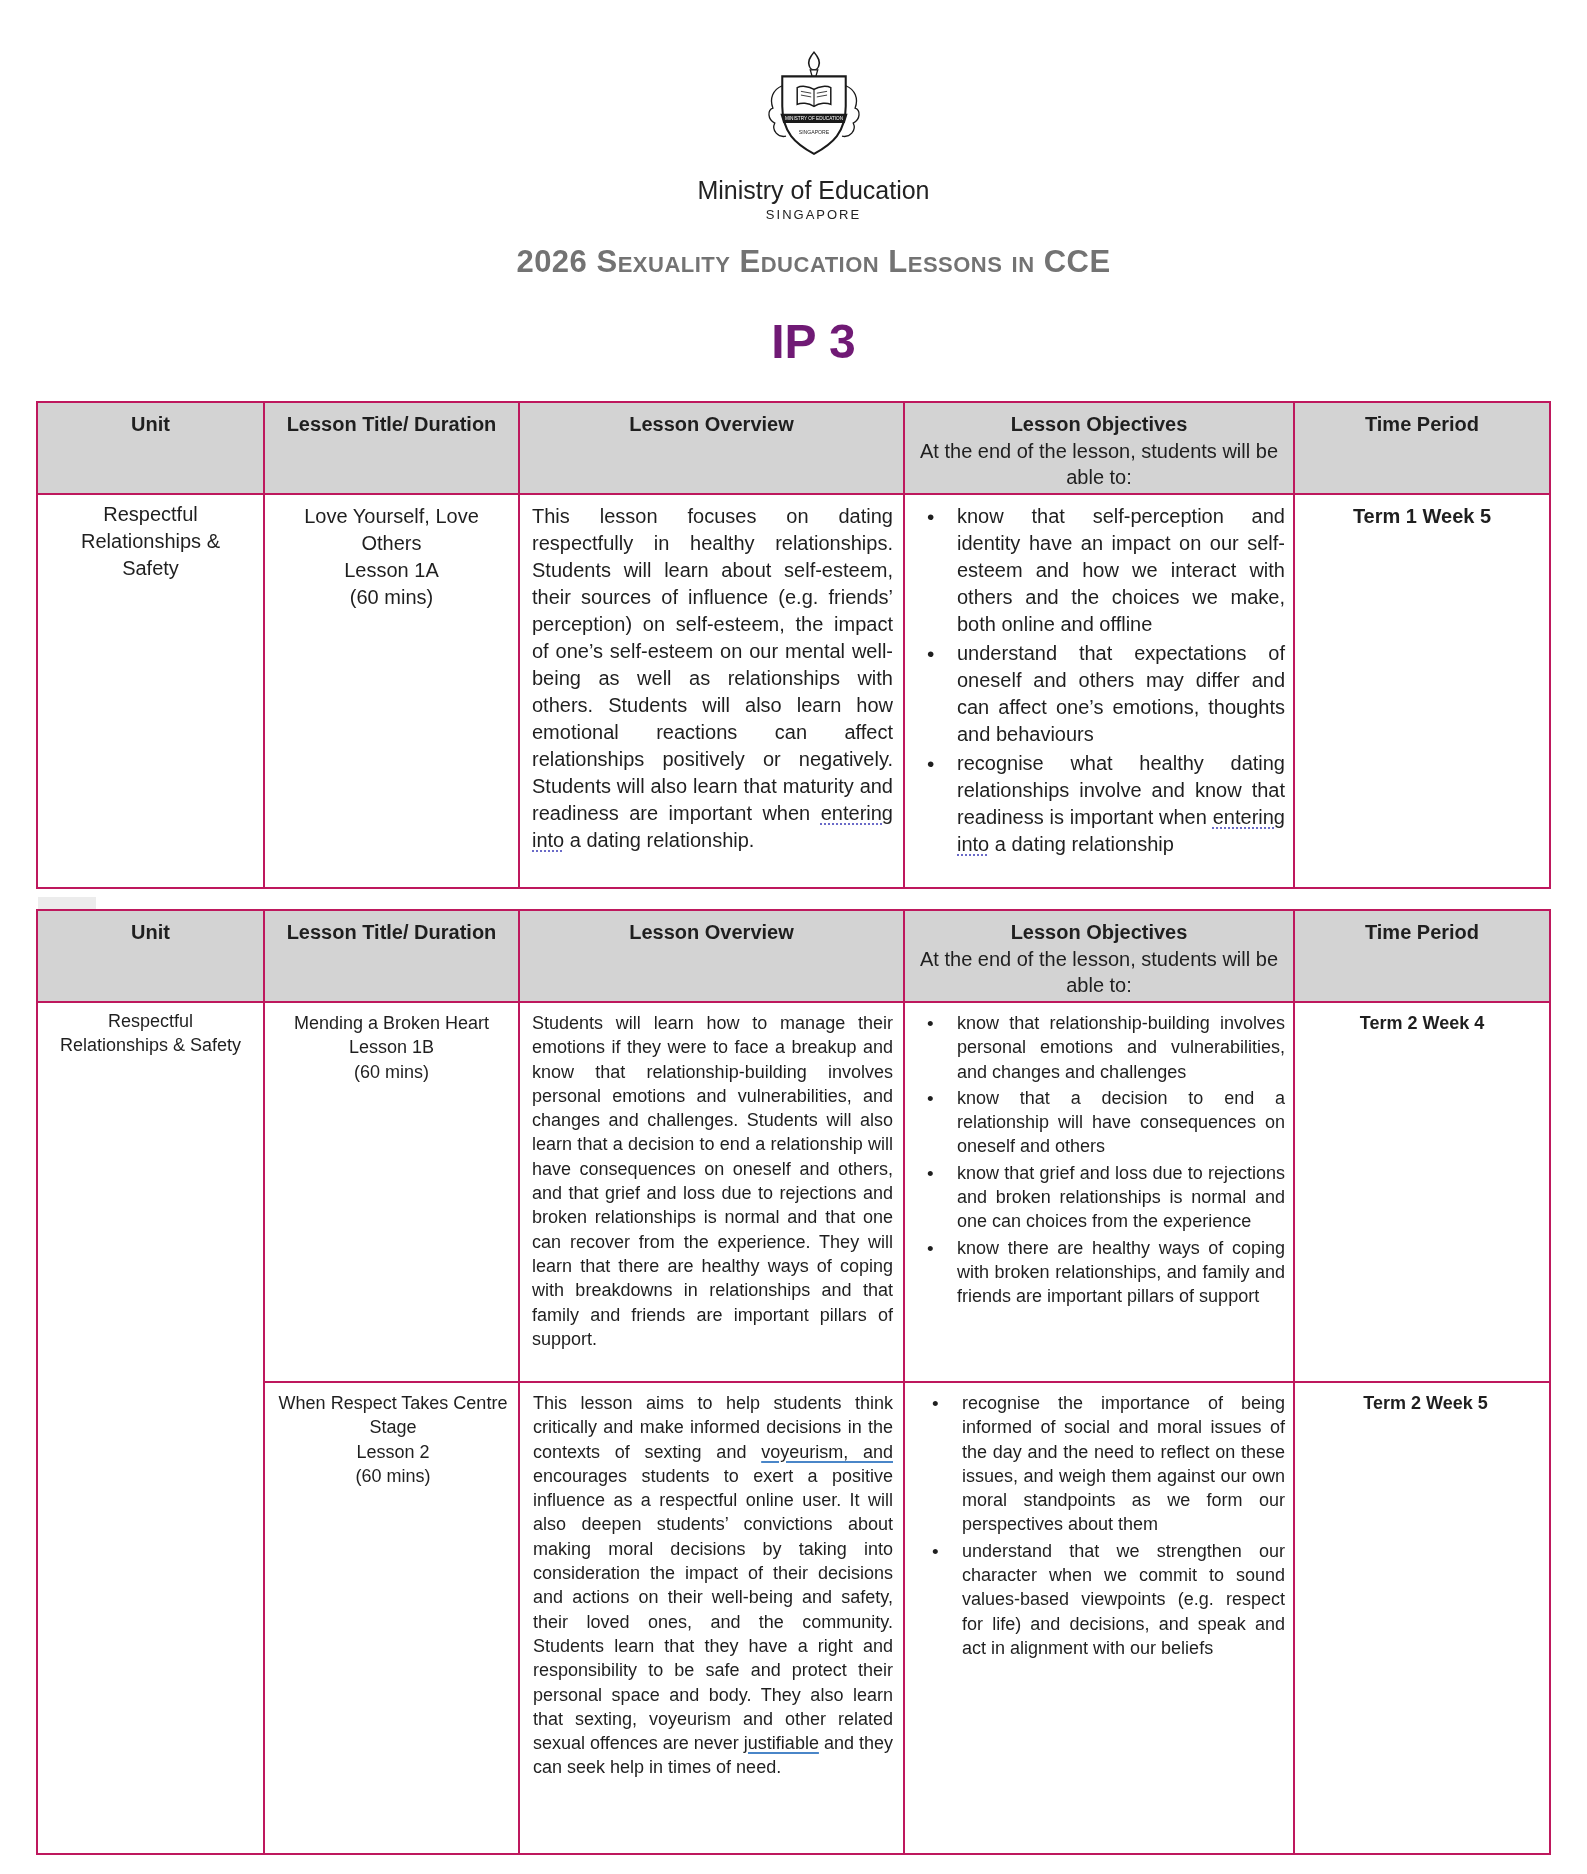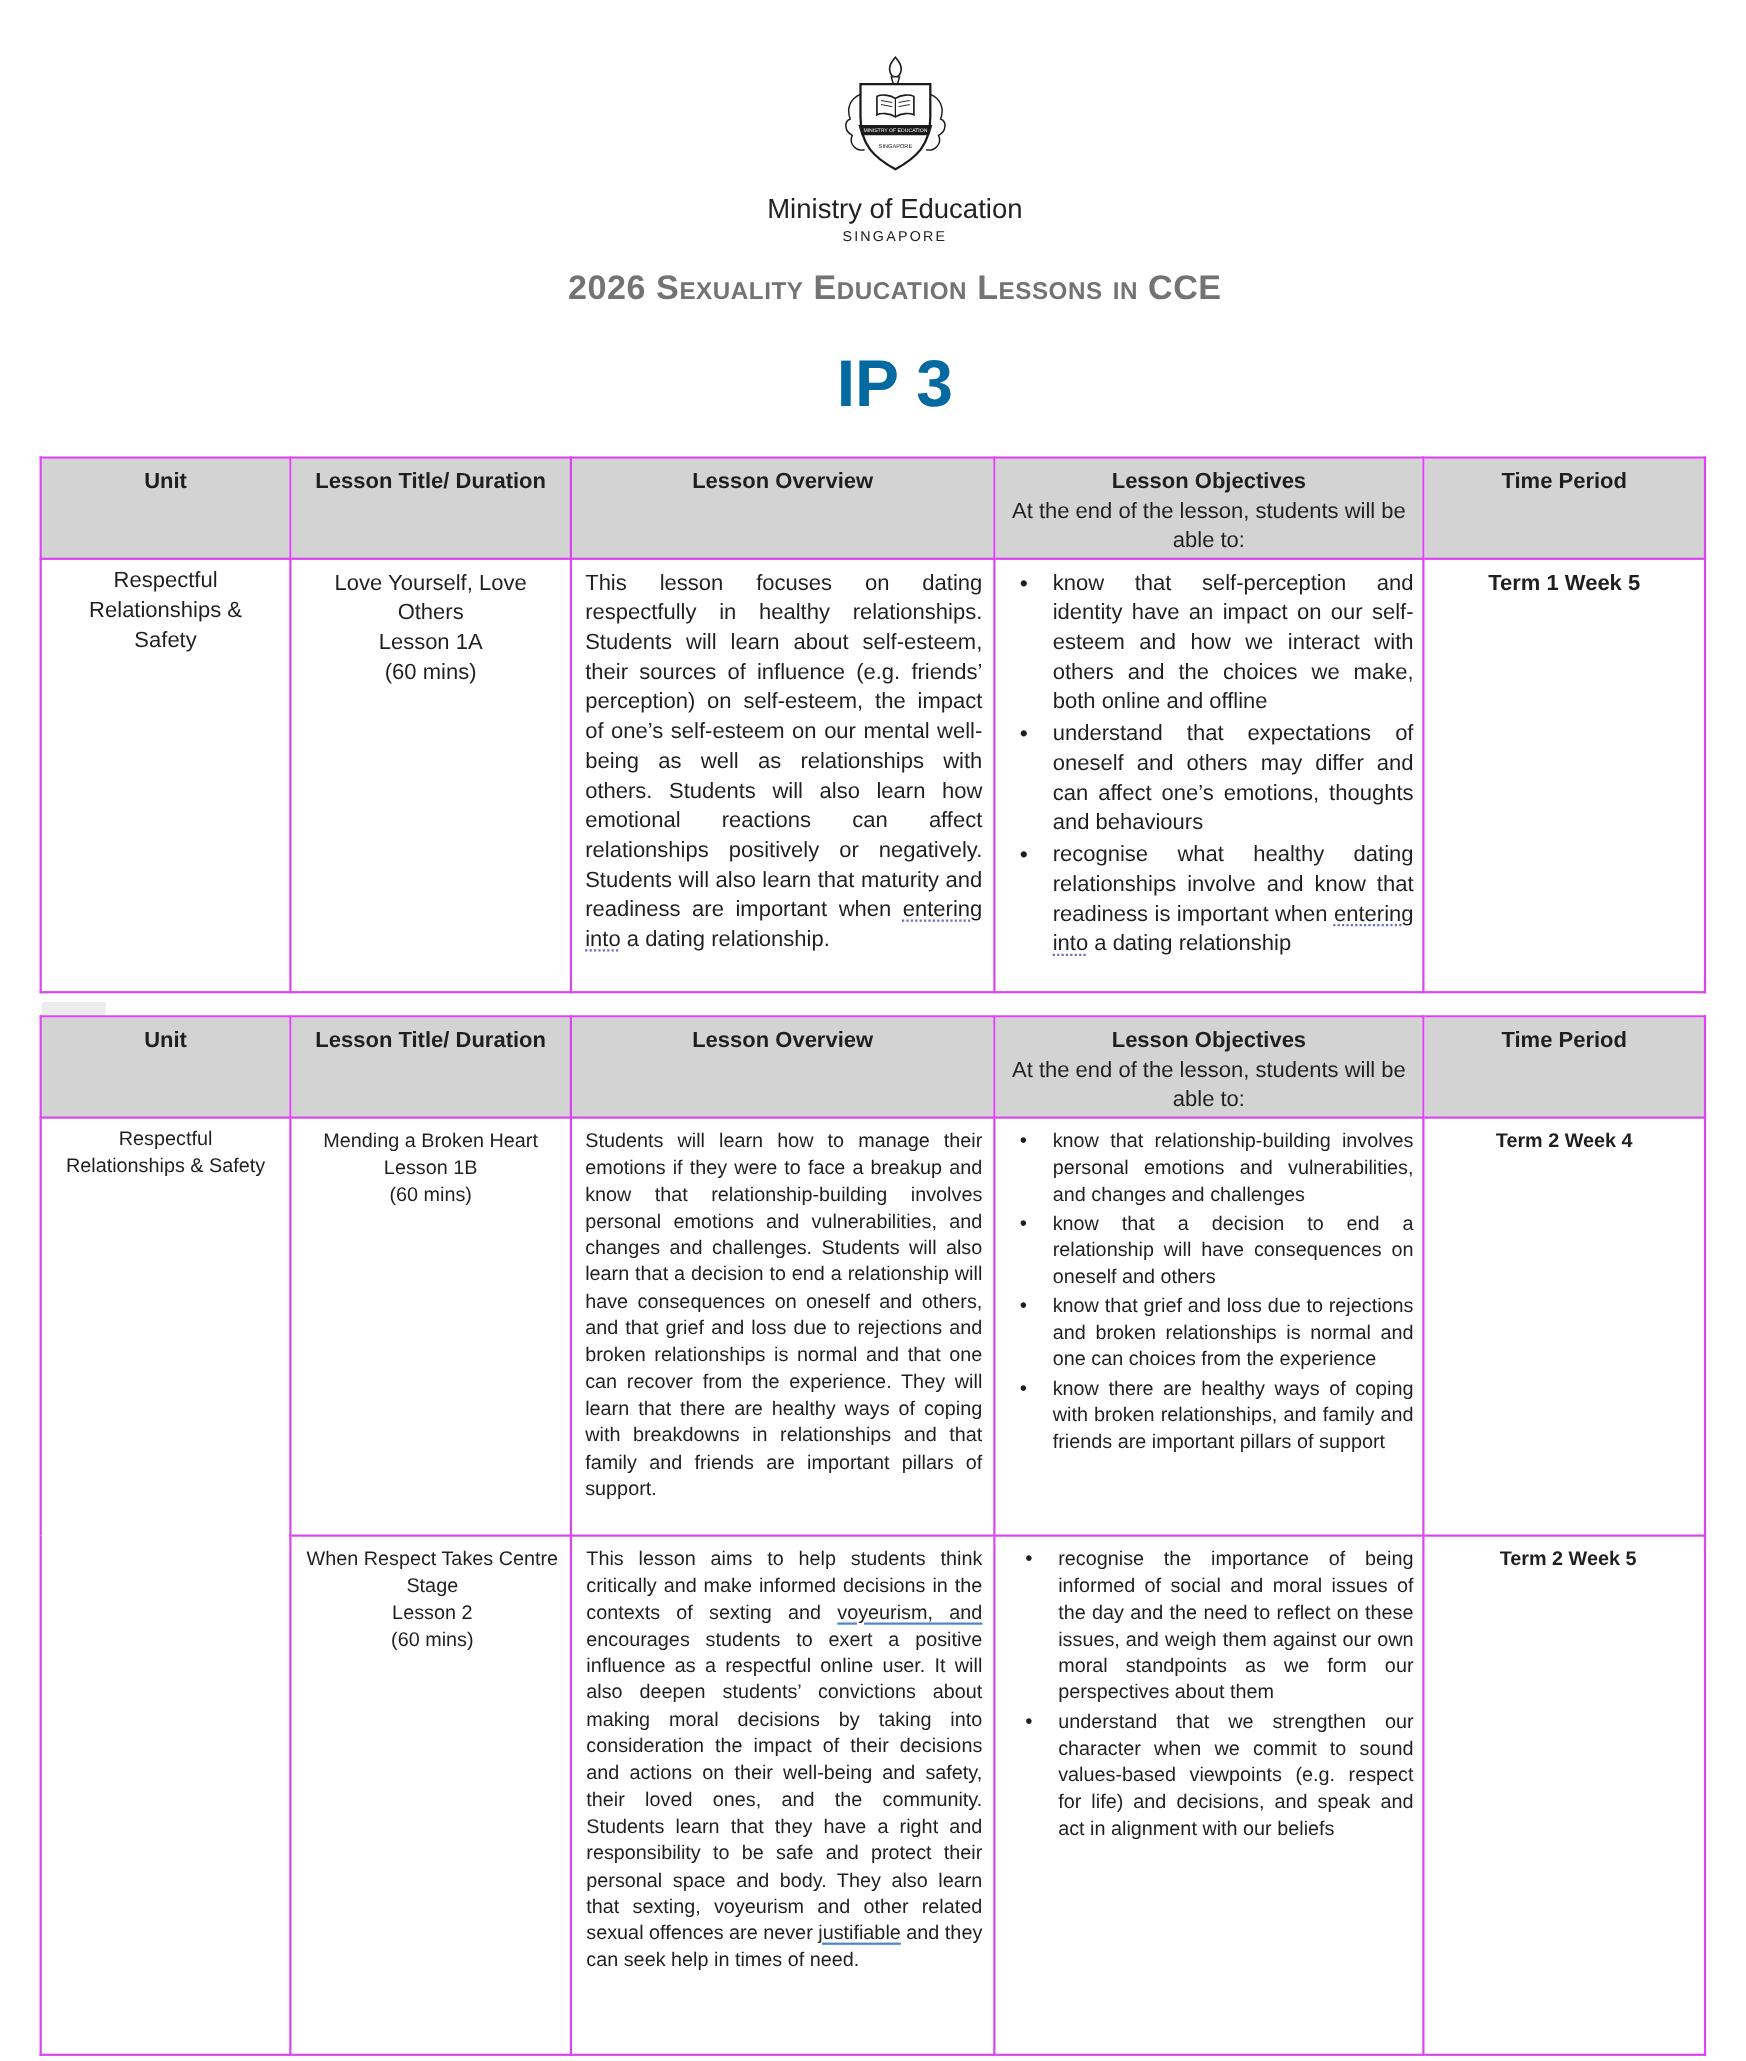"IP 3" .level-title { color: #0369a1 -> #701a75; font-size: 60px -> 48px }
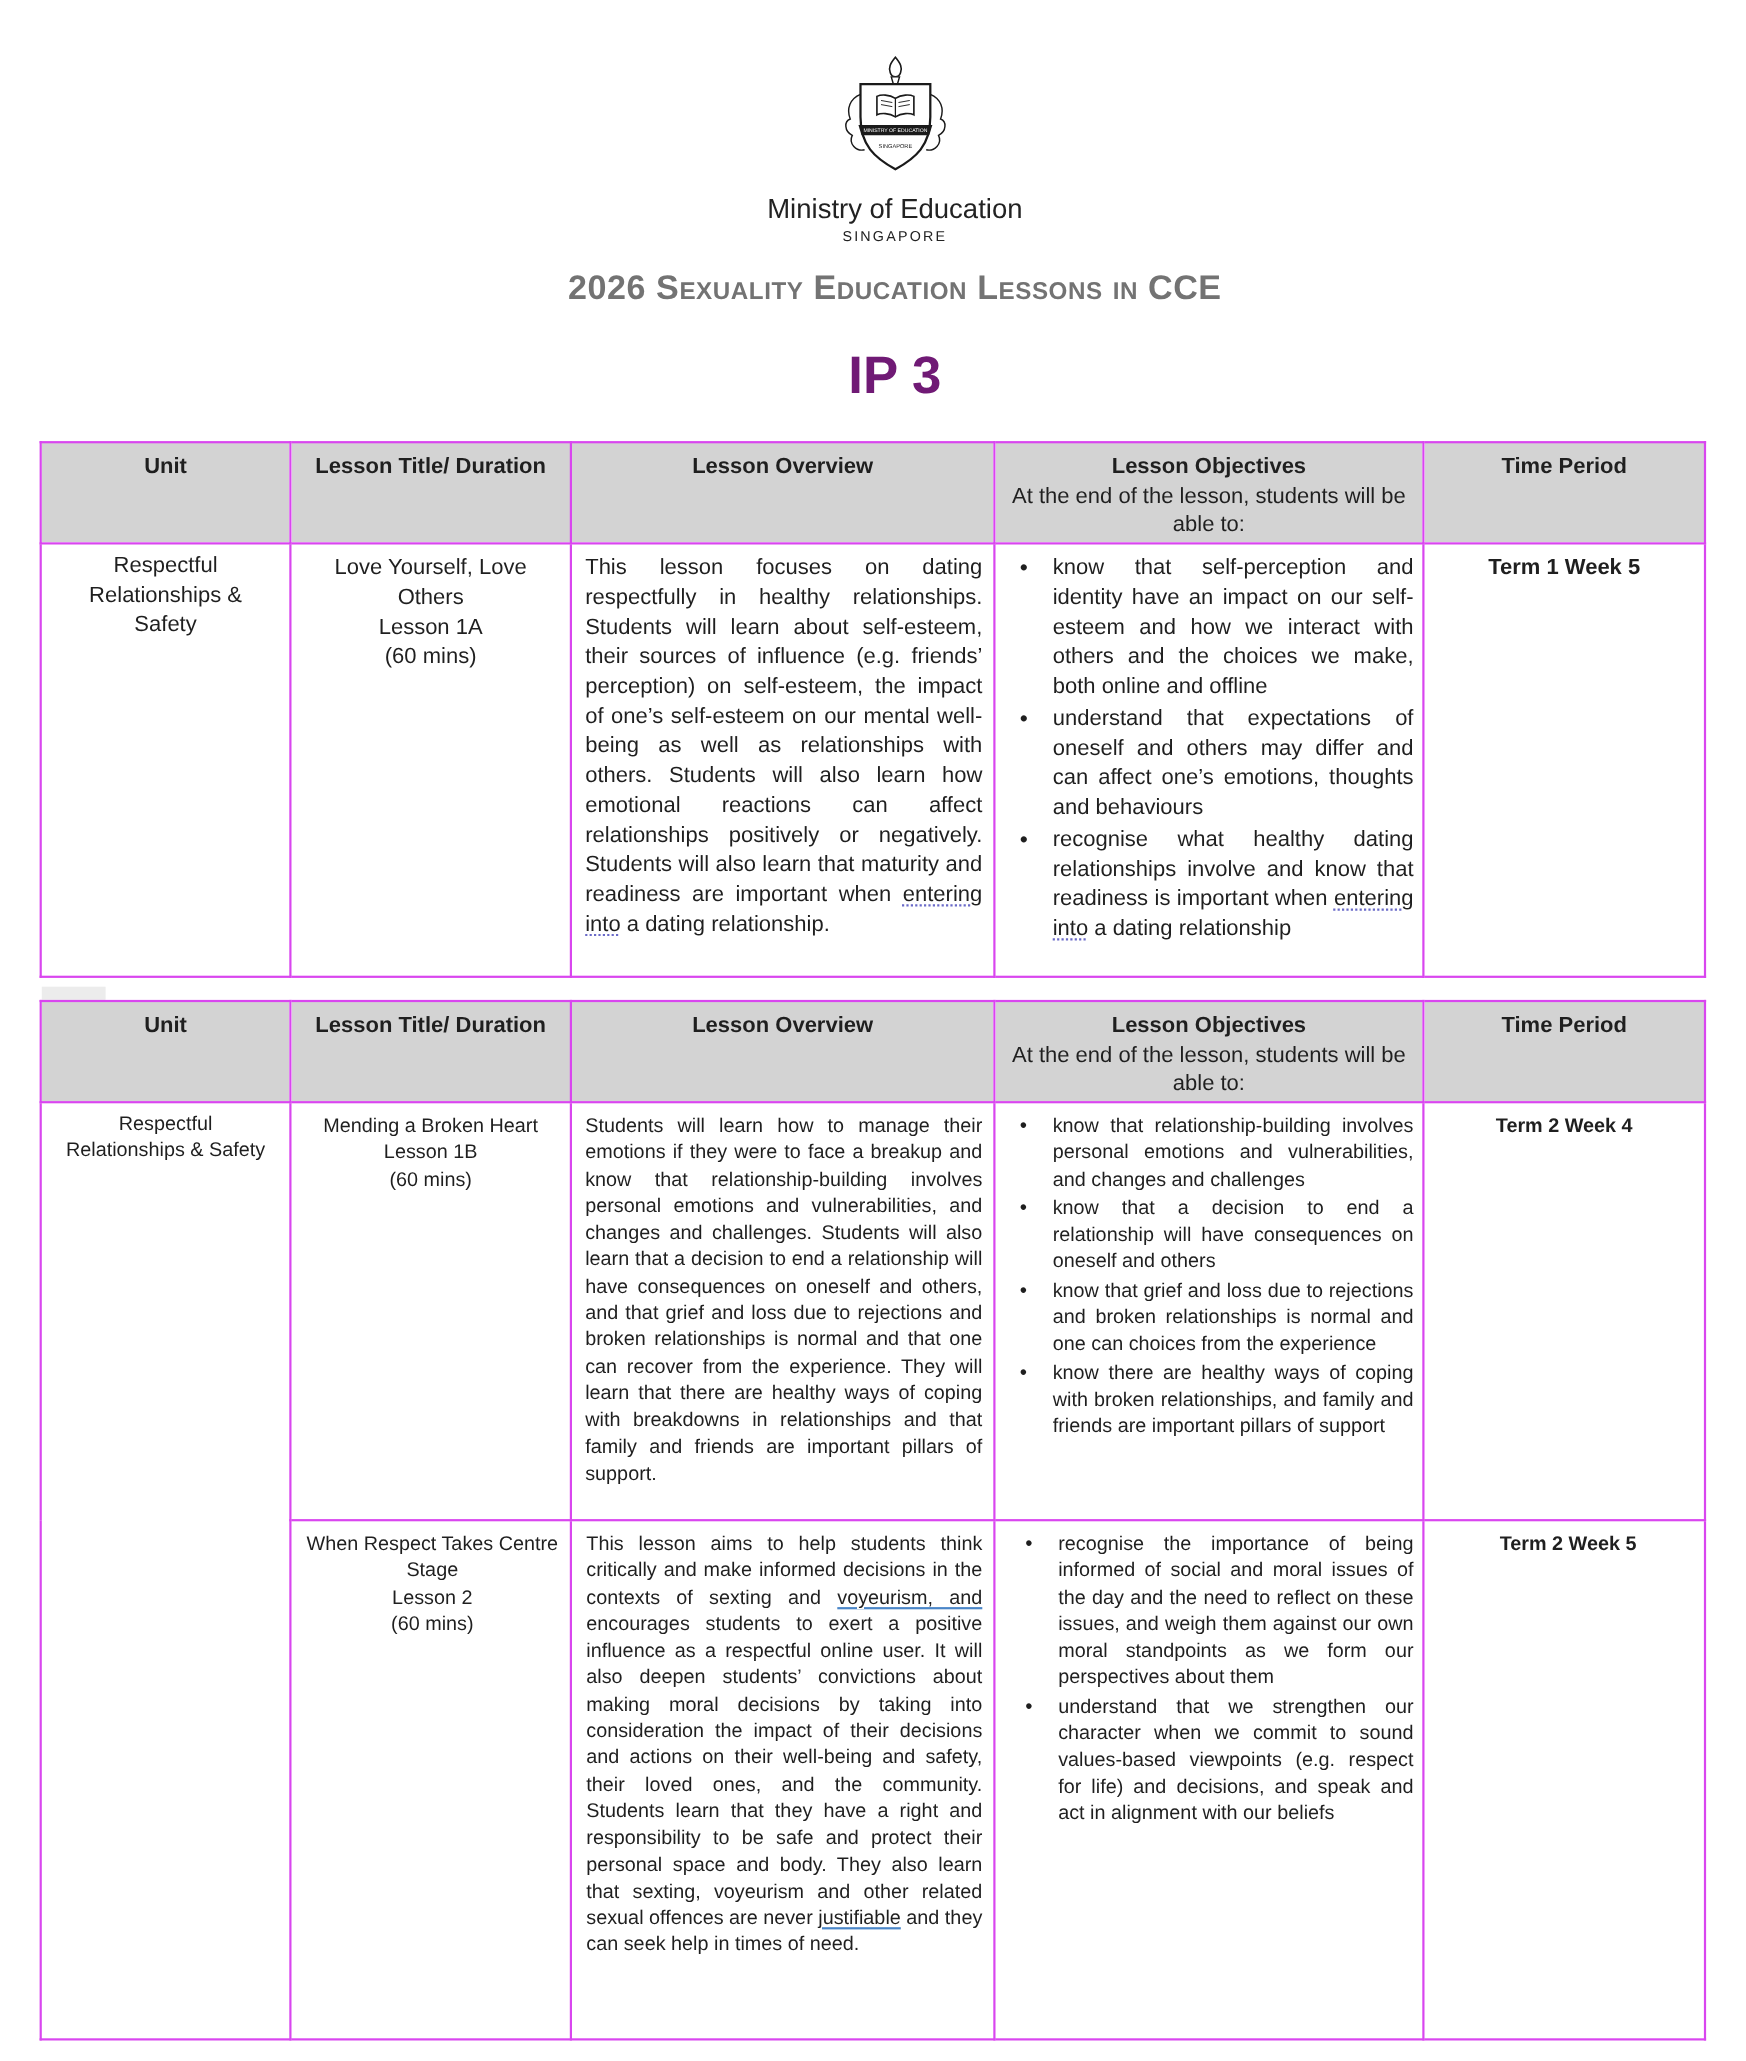"Unit" .lesson-table th, .lesson-table td { border: 2px solid #d946ef -> 2px solid #be185d }
